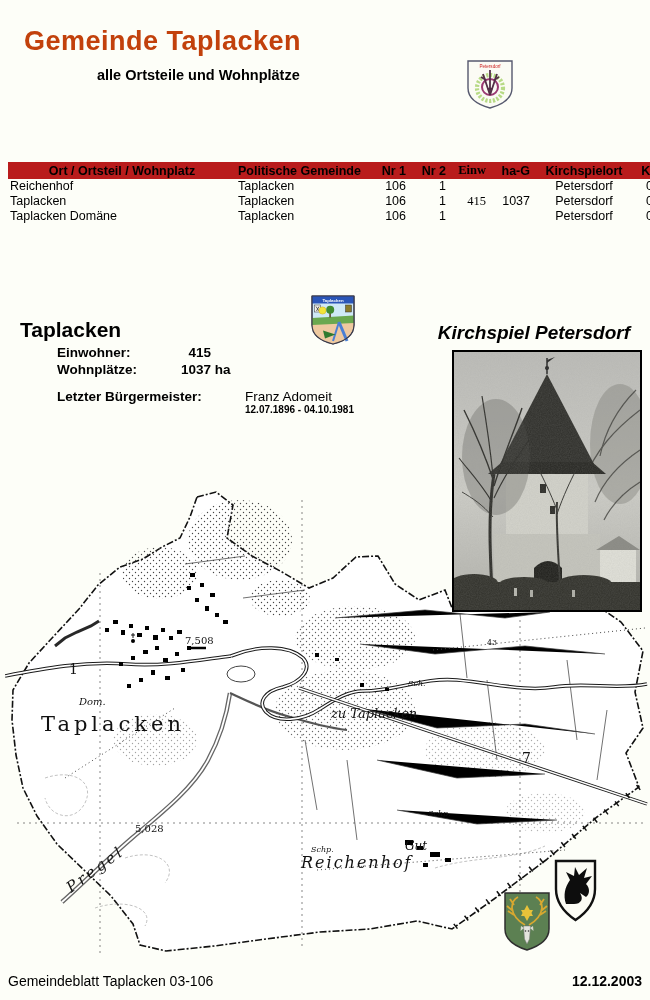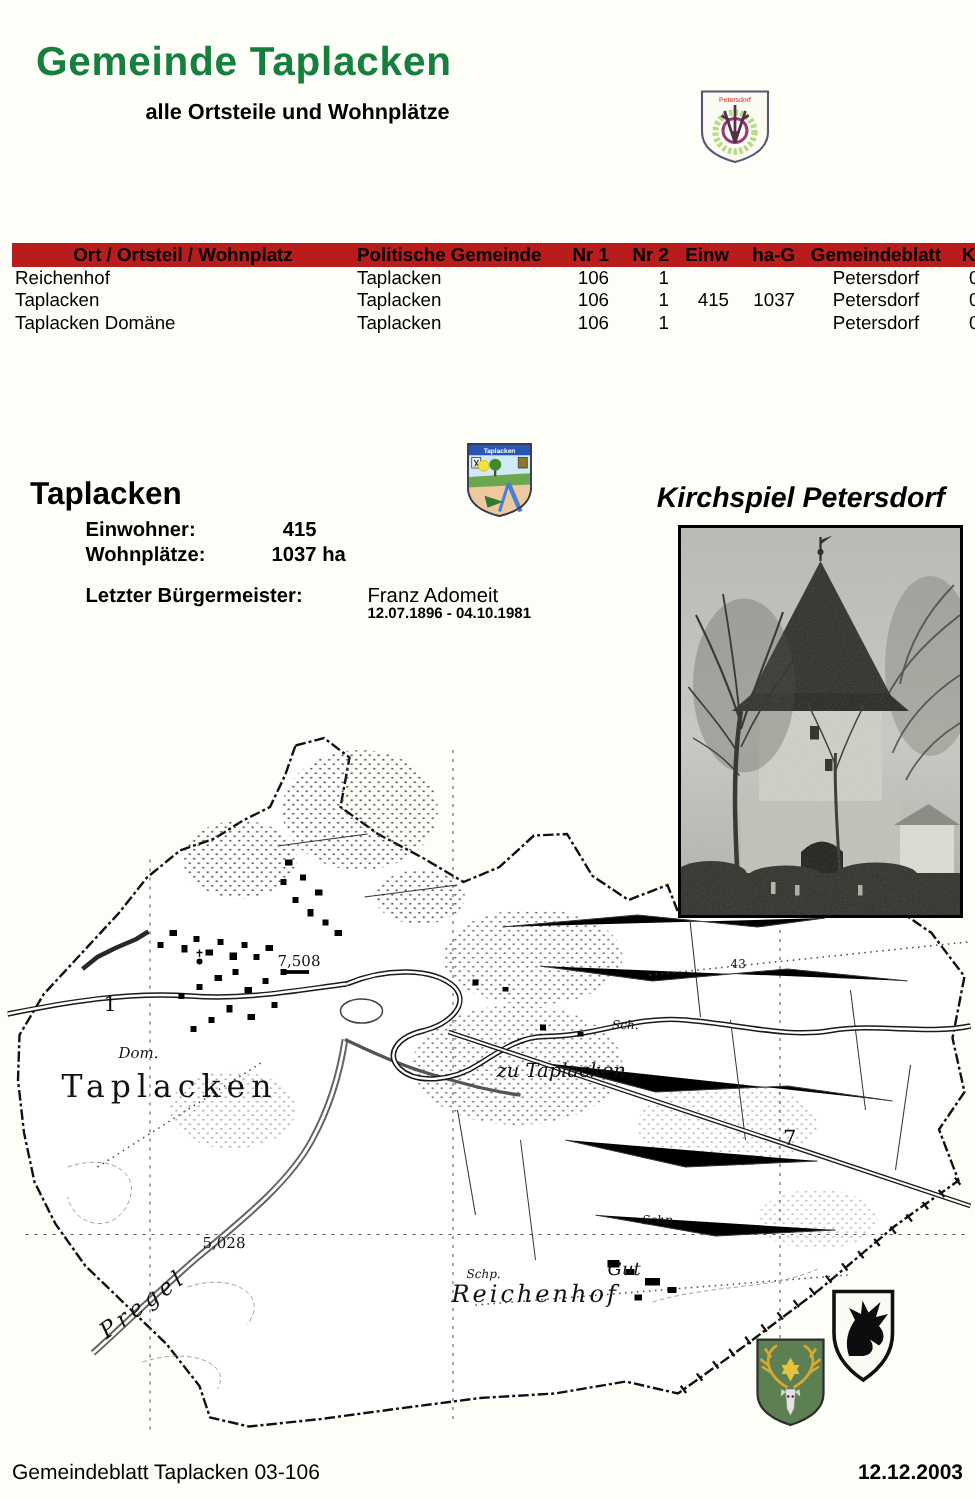"Gemeinde Taplacken" .title { color: #15803d -> #c2410c }
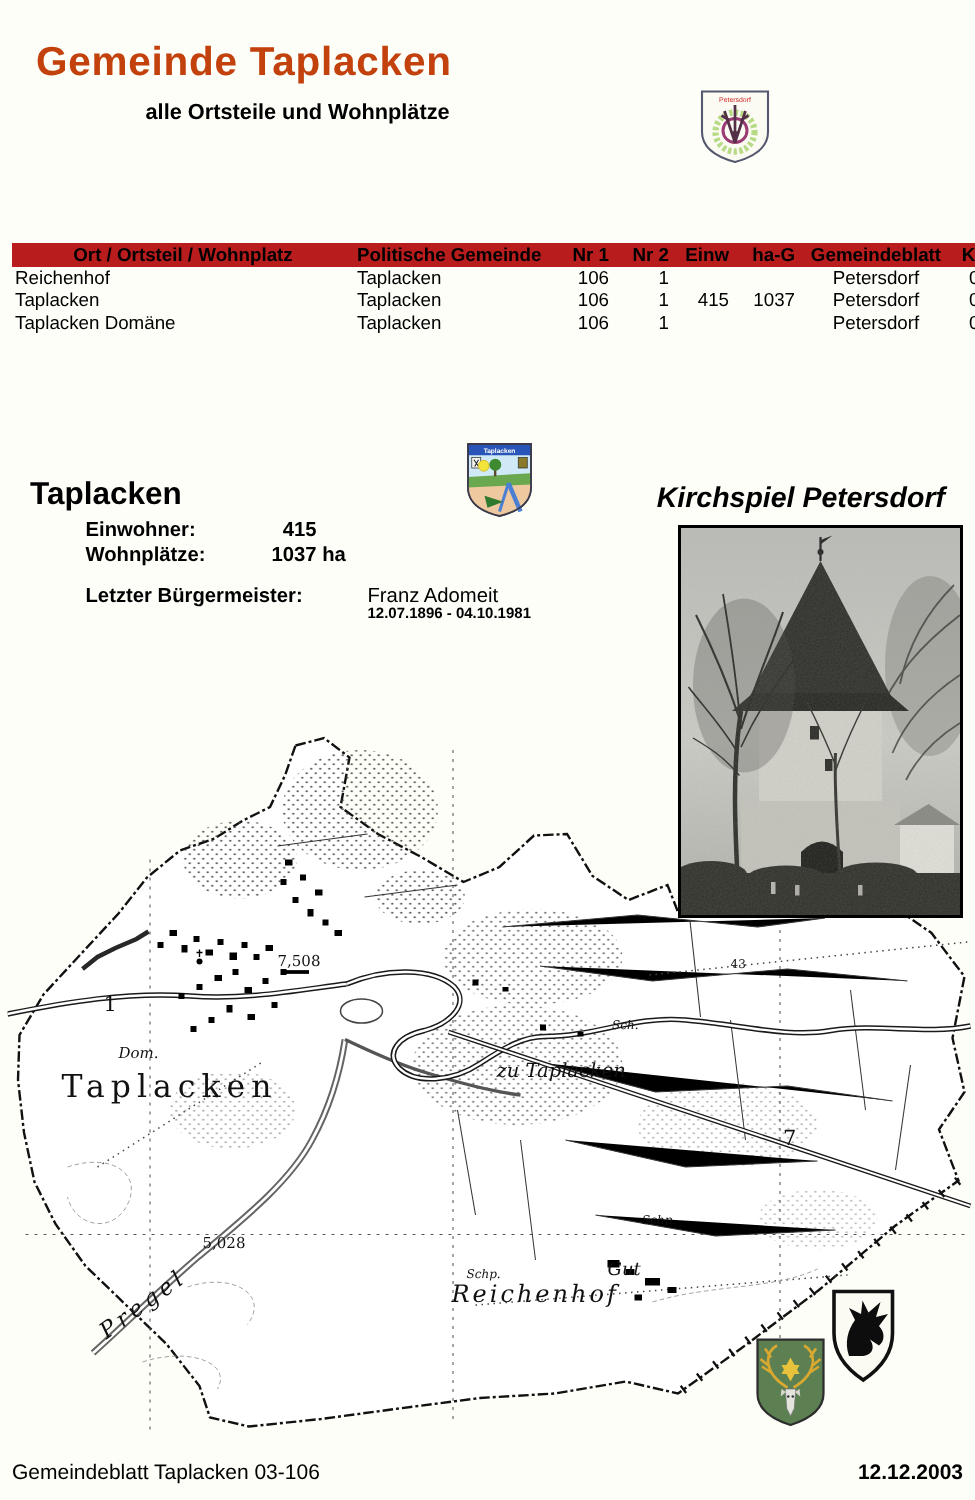"Einw" .c4 { font-family: none -> Liberation Serif, serif }
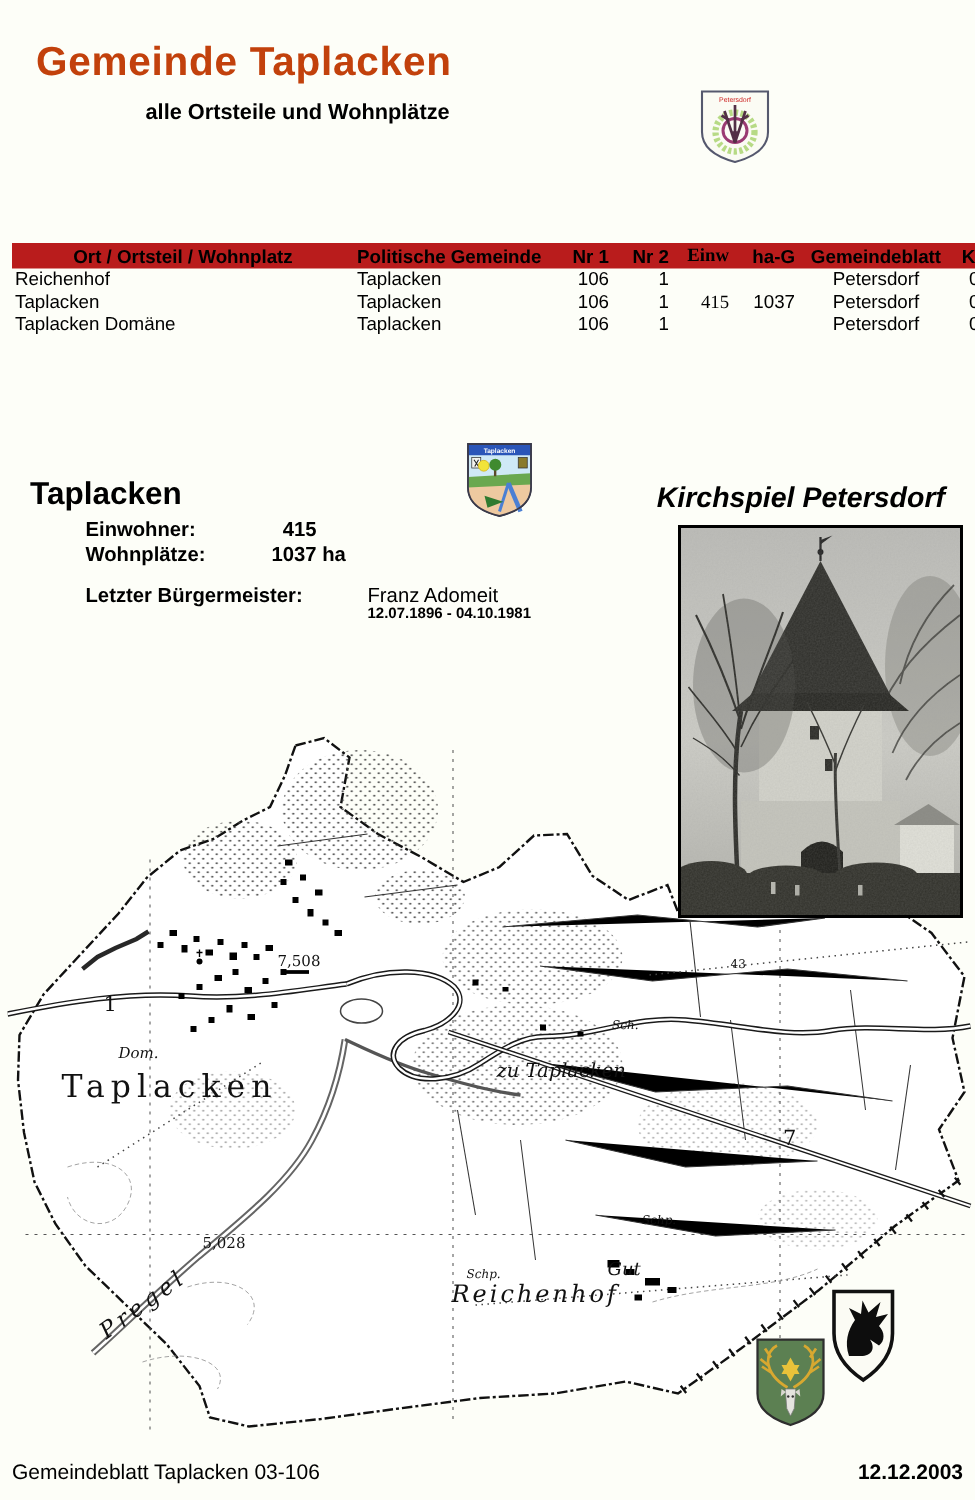"Gemeindeblatt" th.c6 { text: Gemeindeblatt -> Kirchspielort }
